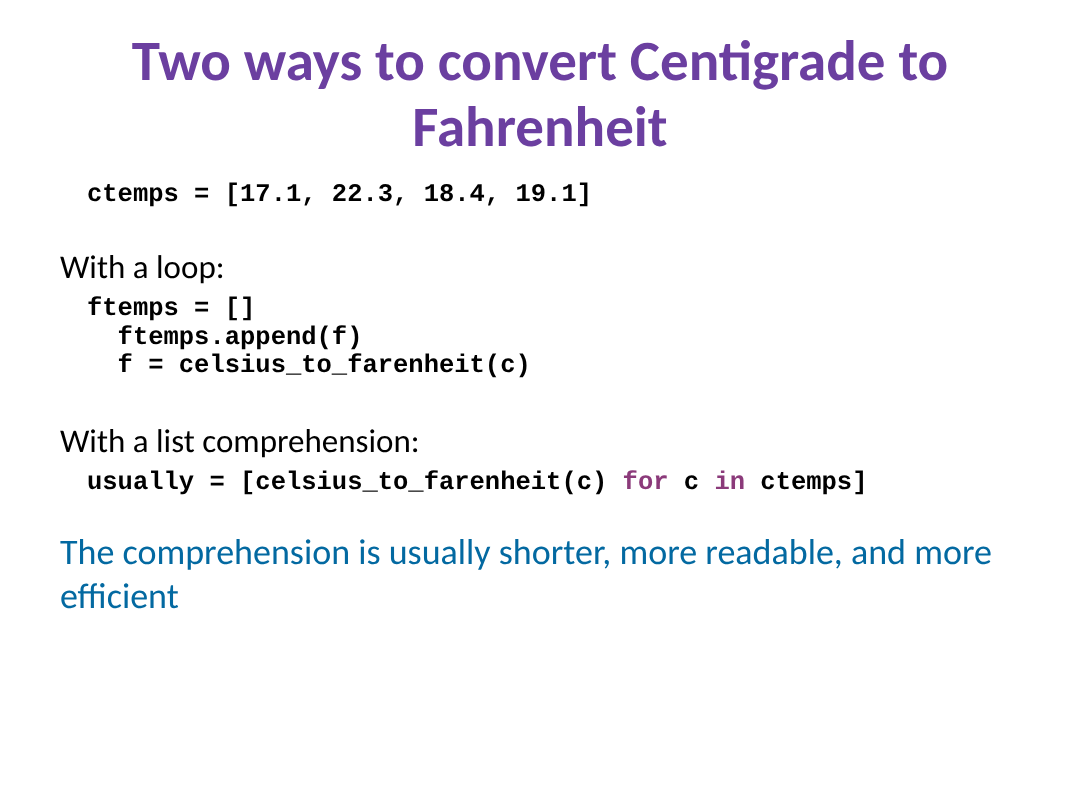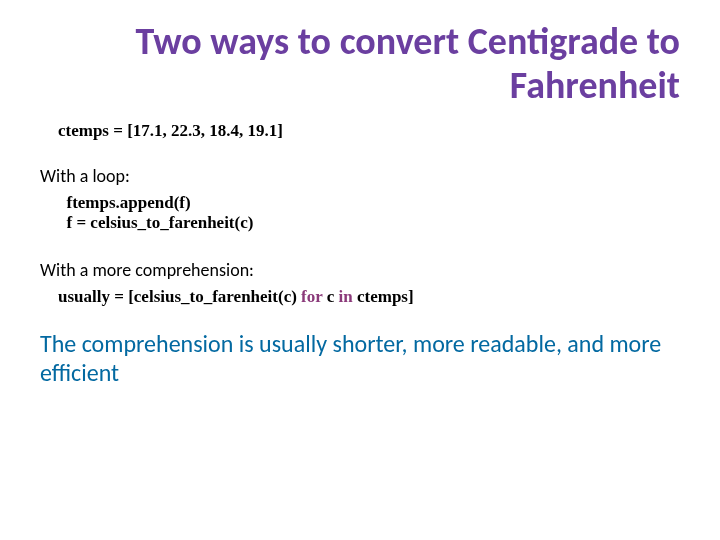"Two ways to convert Centigrade" .title { text-align: right -> center }
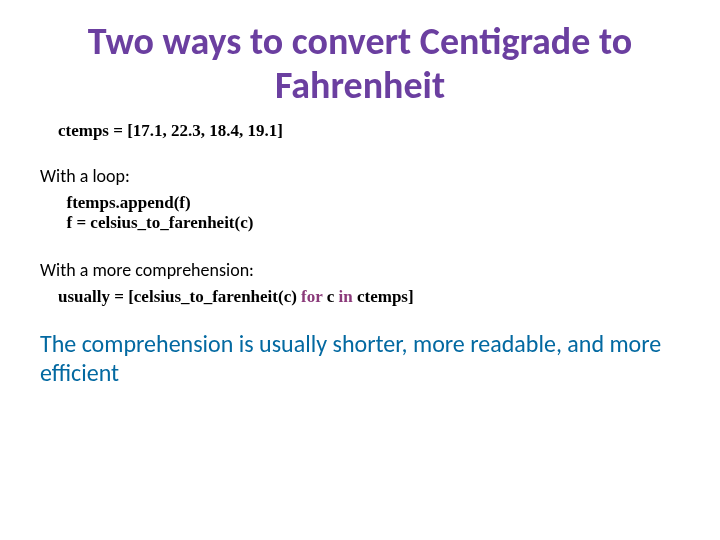"ctemps = [17.1, 22.3, 18.4," .code { font-family: Liberation Serif, serif -> Liberation Mono, monospace }
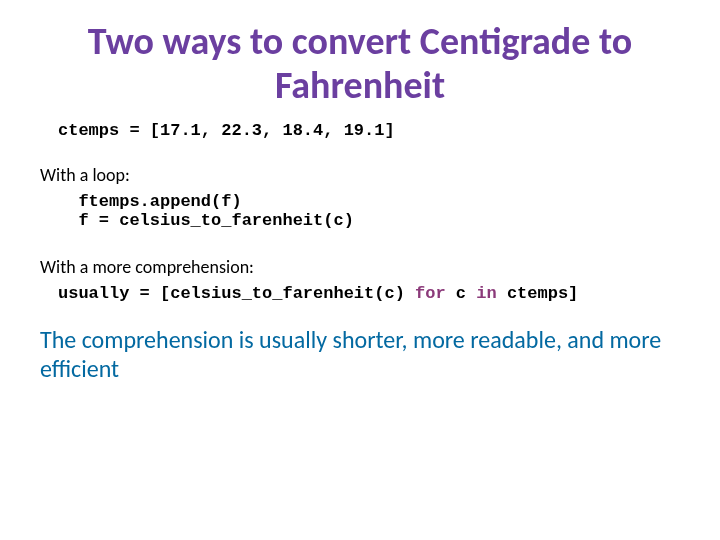"With a loop:" .section-label { font-size: 18px -> 22px }
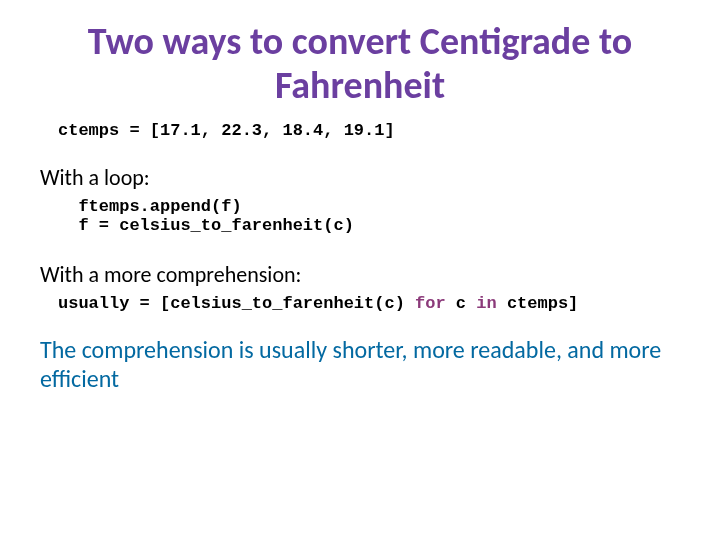"ftemps = []" div.code { html: none -> <div>ftemps = []</div> }
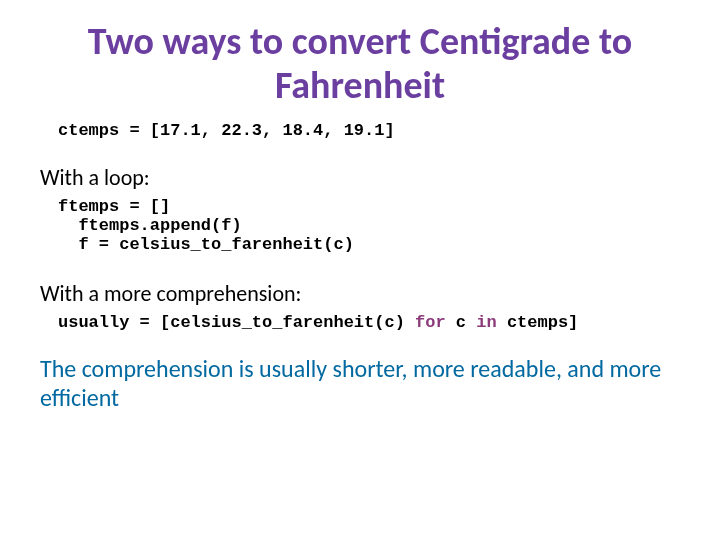"With a more comprehension:" div.section-label { text: more -> list }
